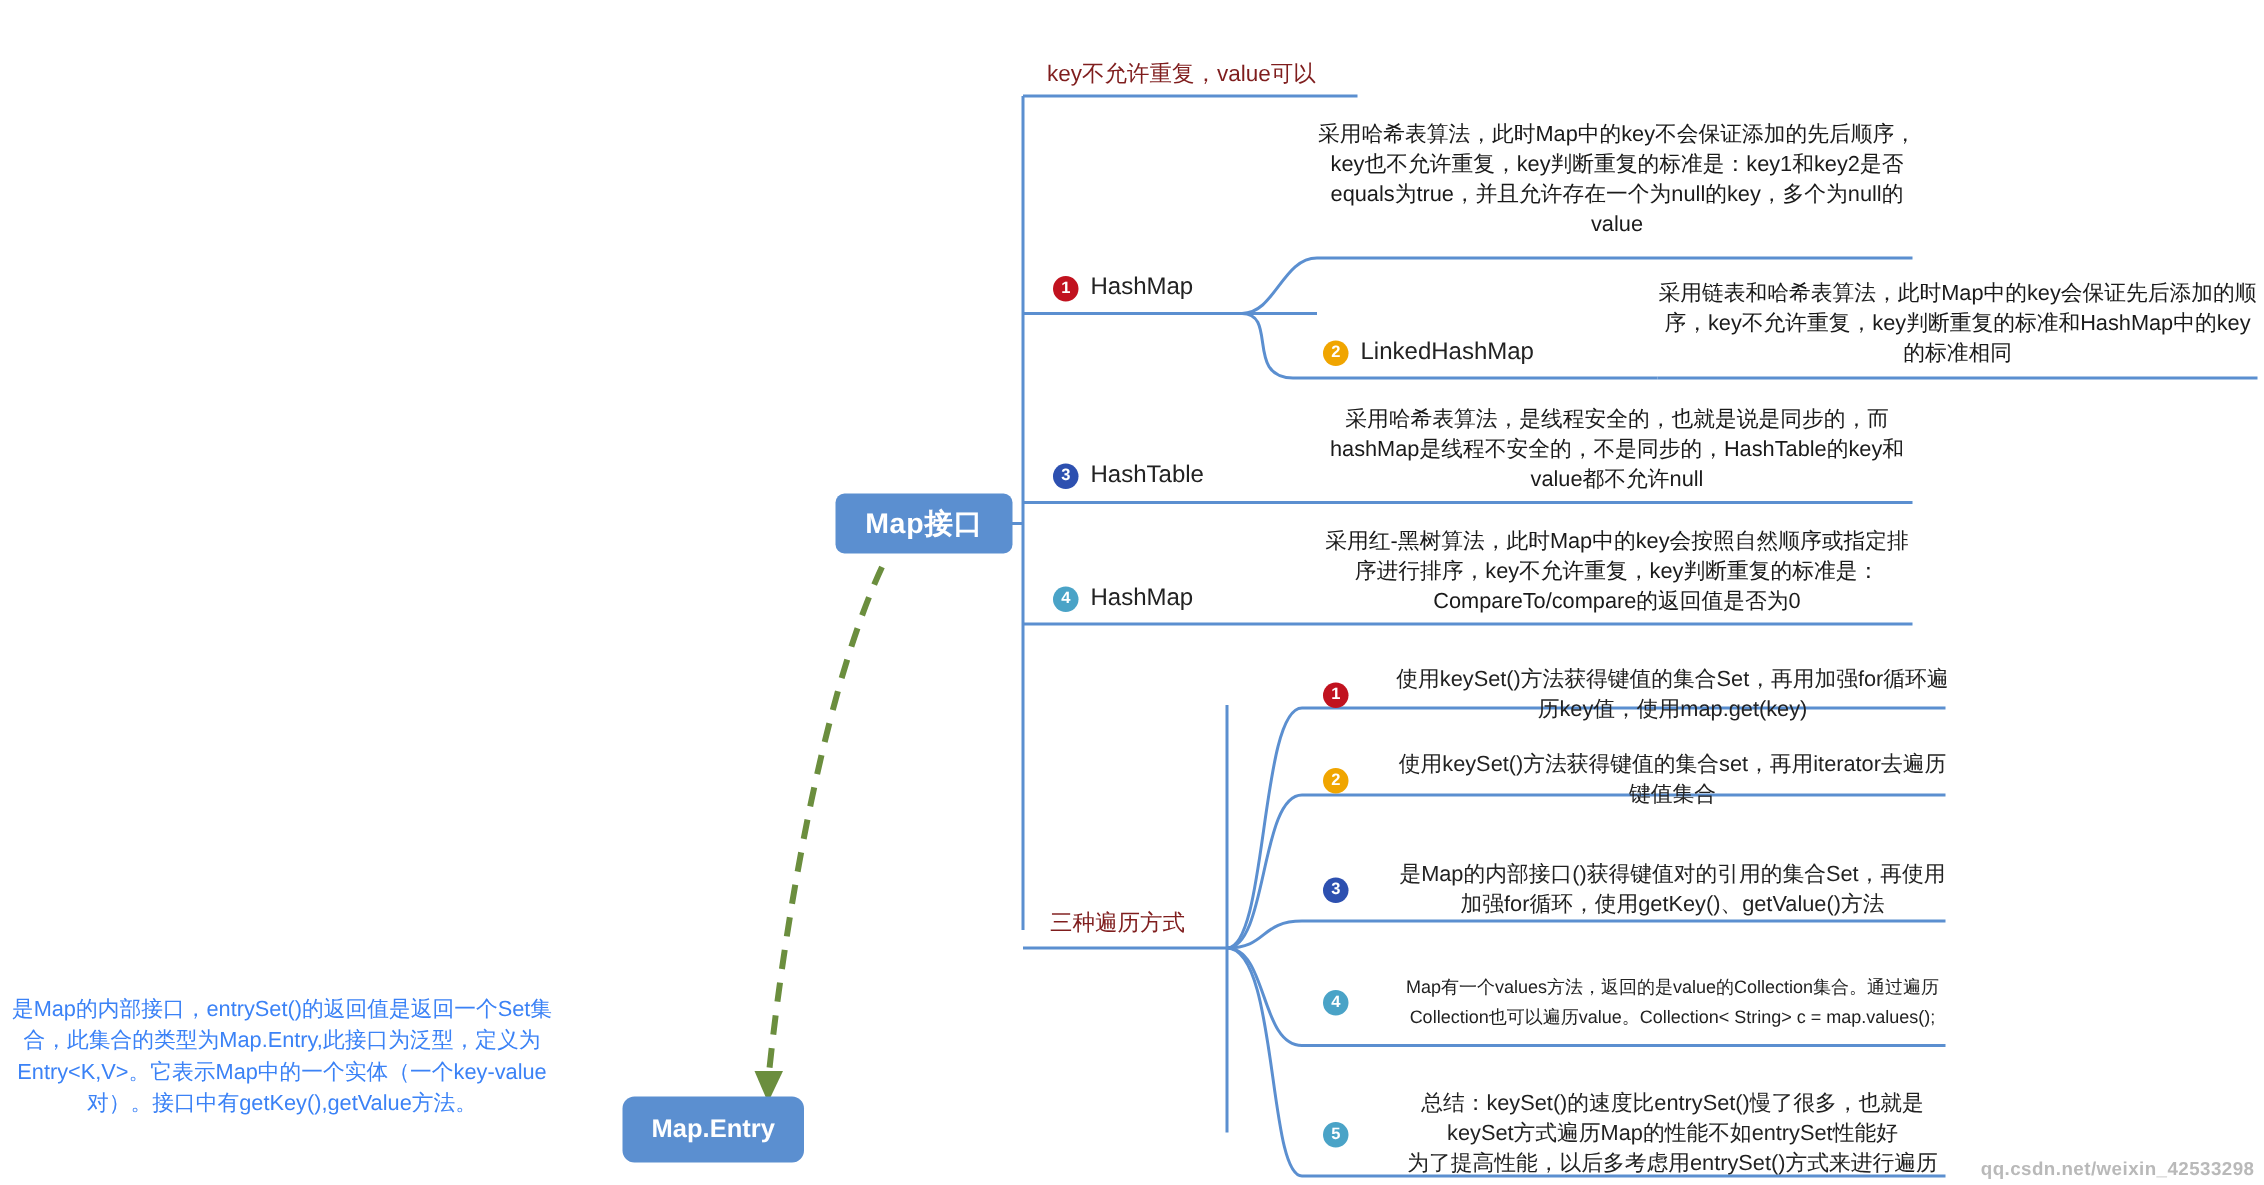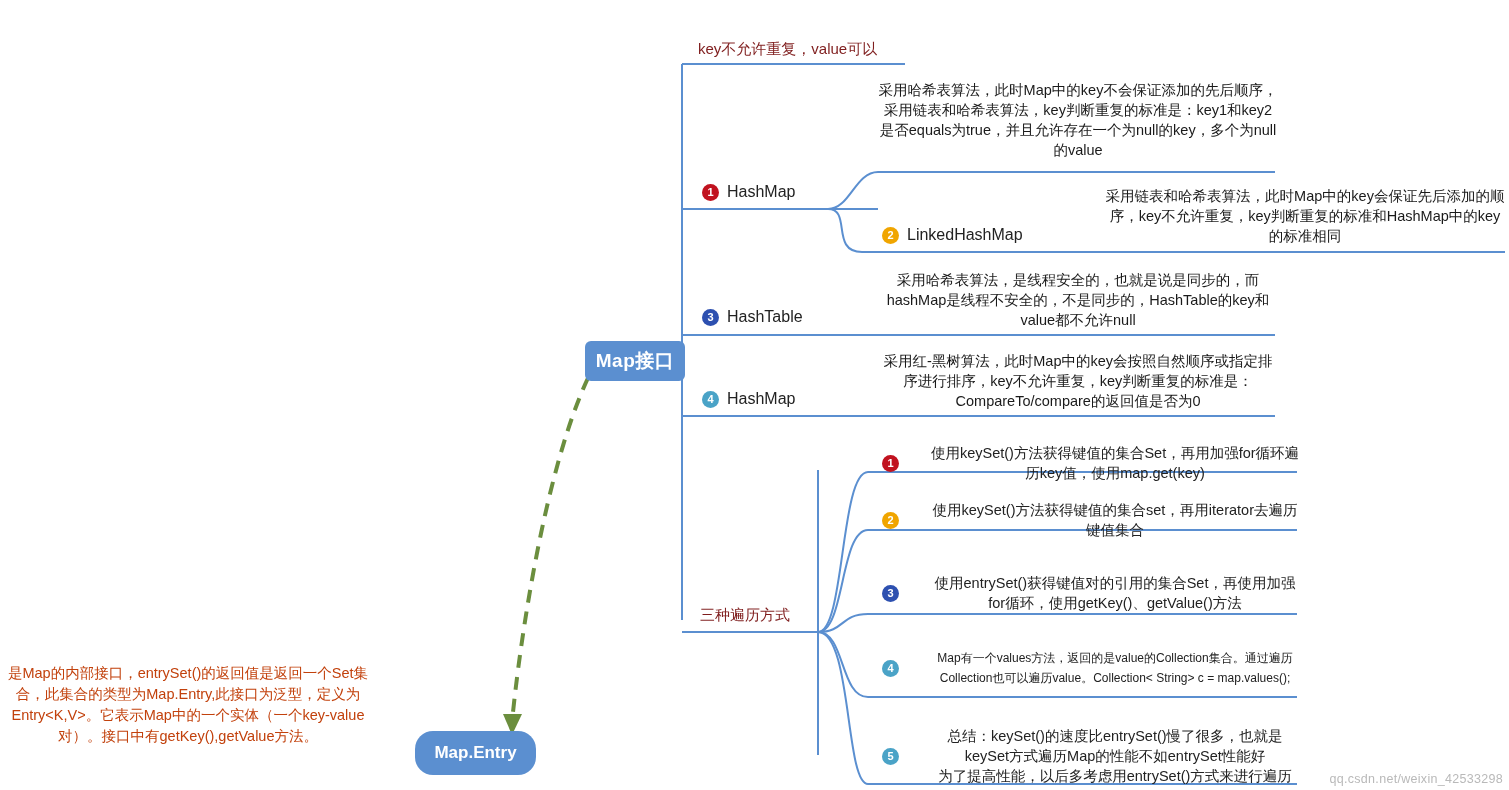"采用哈希表算法，此时Map中的key不会保证添加的先后顺序，采用链表和哈希表算法" span { text: 采用链表和哈希表算法 -> key也不允许重复 }
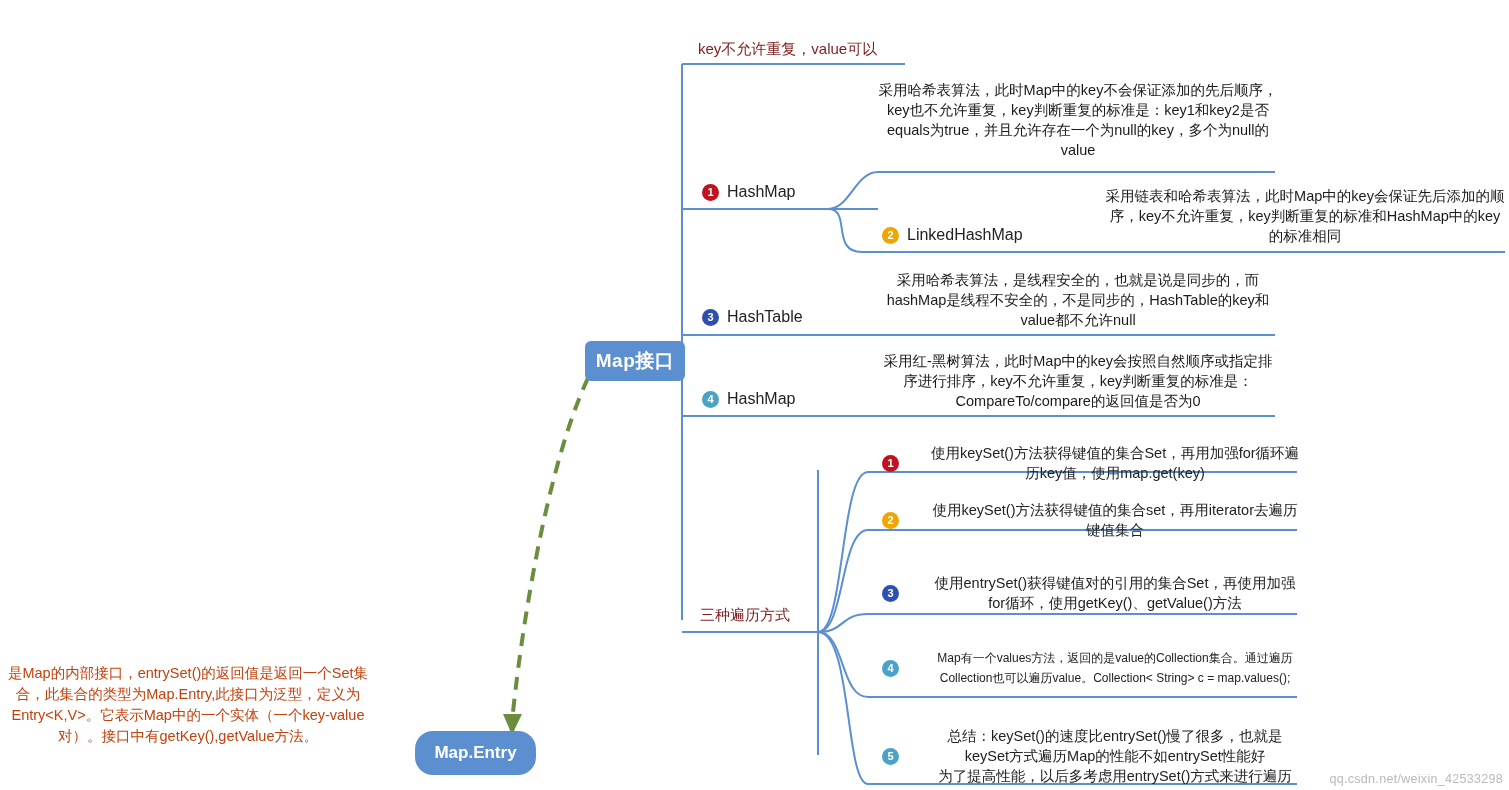"Map接口" div.node { margin-left: 28px -> none; top: 341px -> 329px; width: 100px -> 118px }
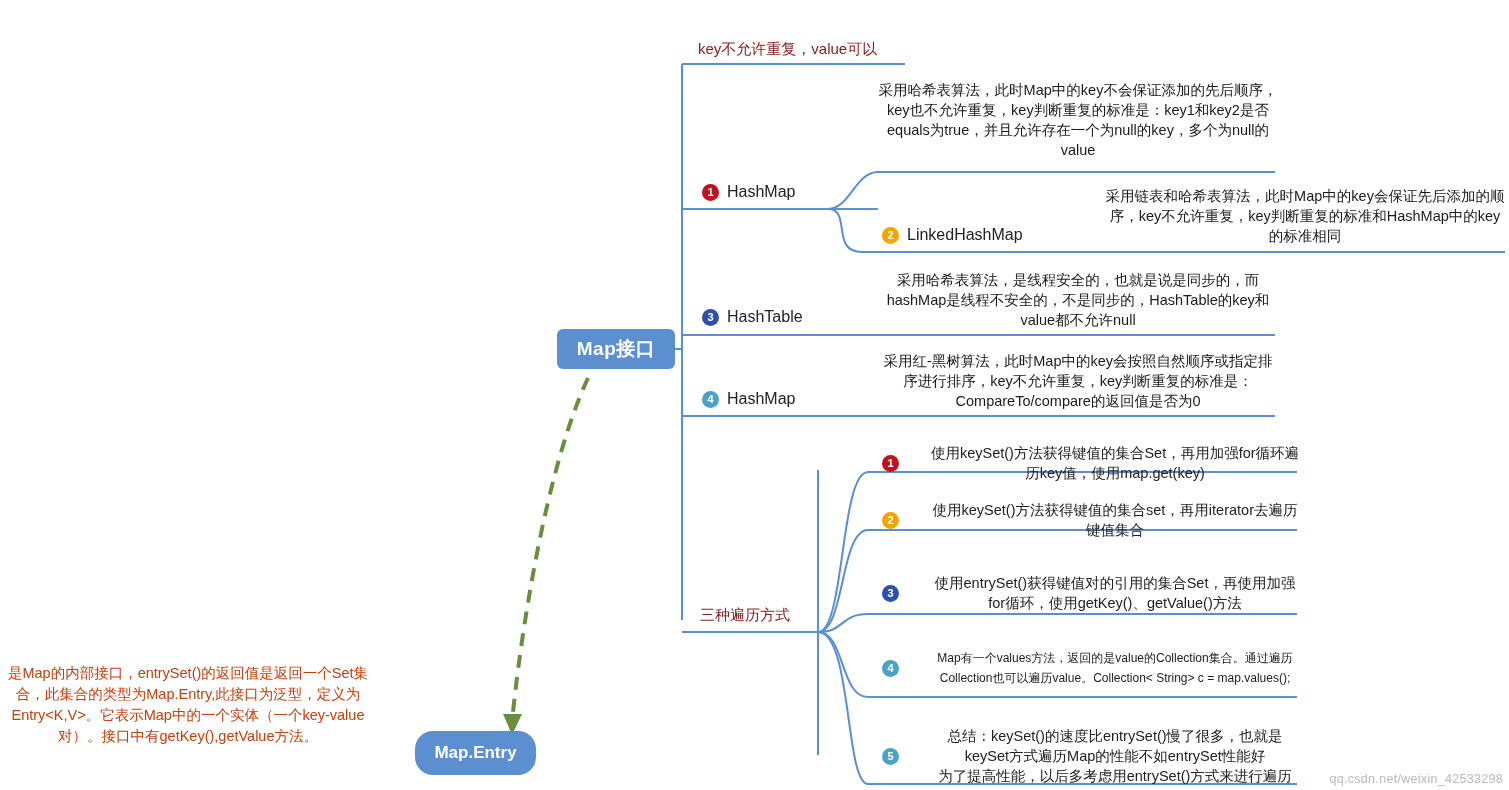"使用entrySet()获得键值对的引用的集合Set，再使用加强for循环，使用" span.text-left { text: 使用entrySet -> 是Map的内部接口 }
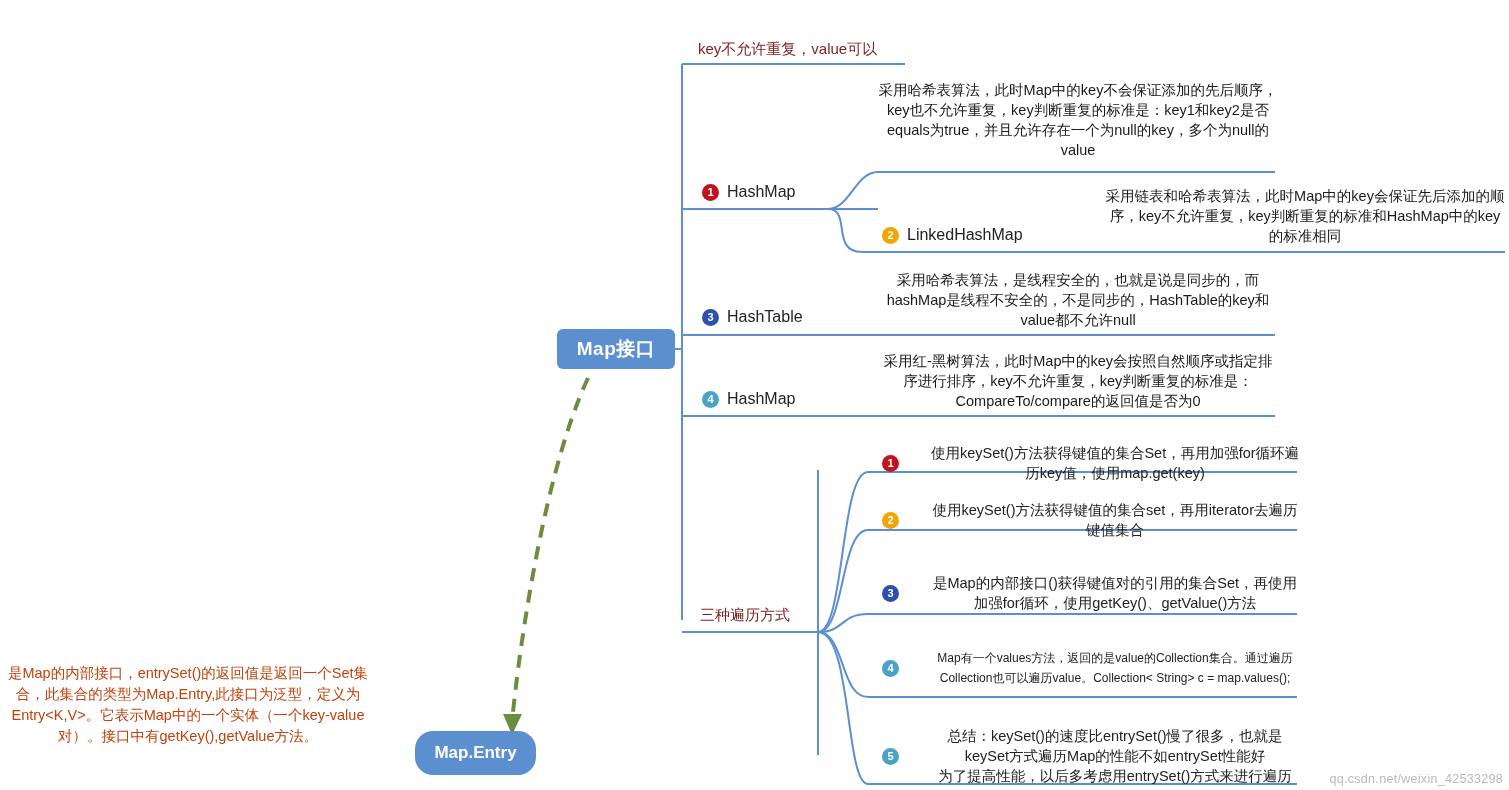"是Map的内部接口，entrySet()的返回值是返回一个Set集合，此集合的类" .para { color: #c2410c -> #3b82f6 }
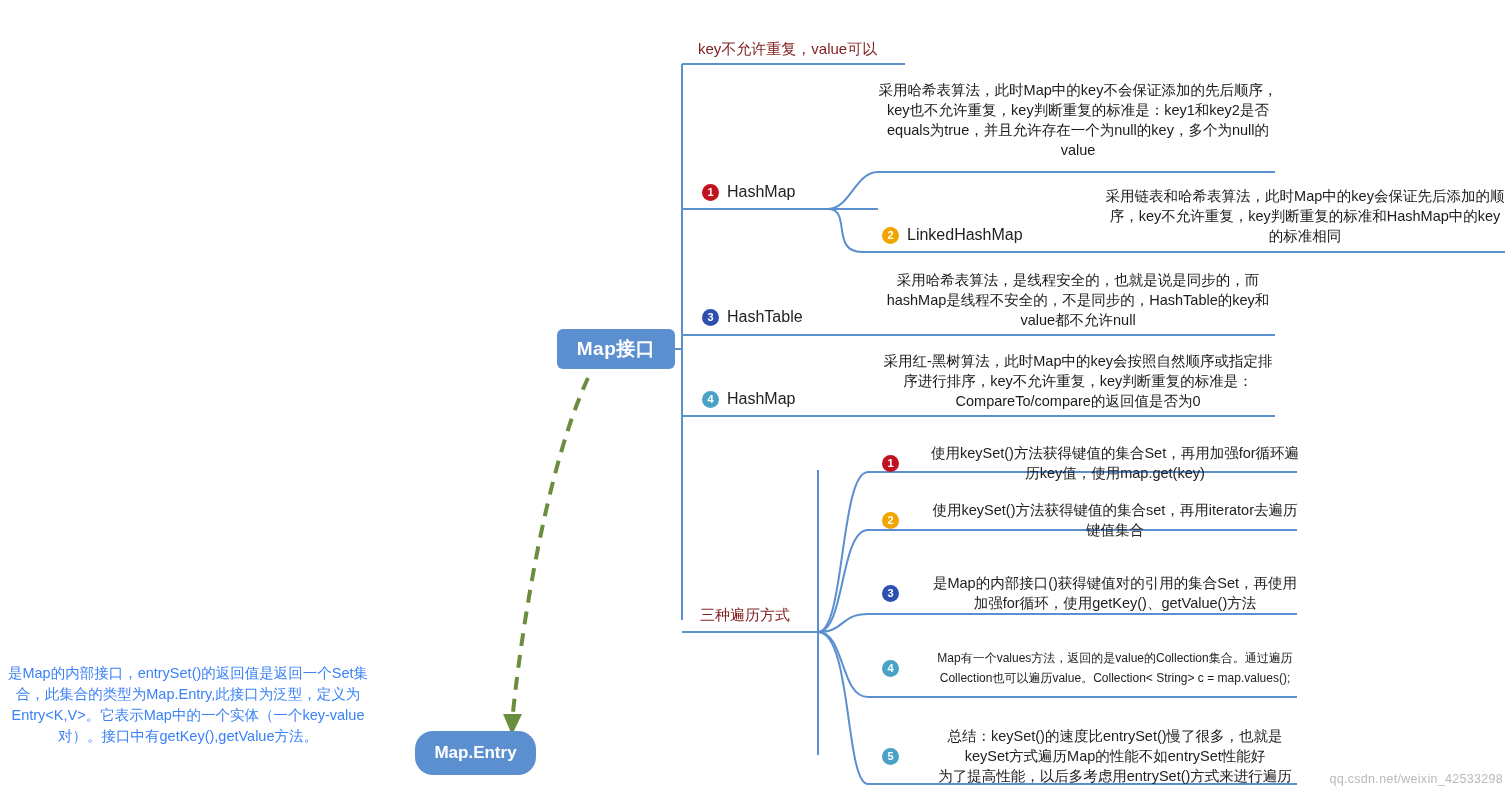"Map.Entry" .entry-node { border-radius: 18px -> 8px }
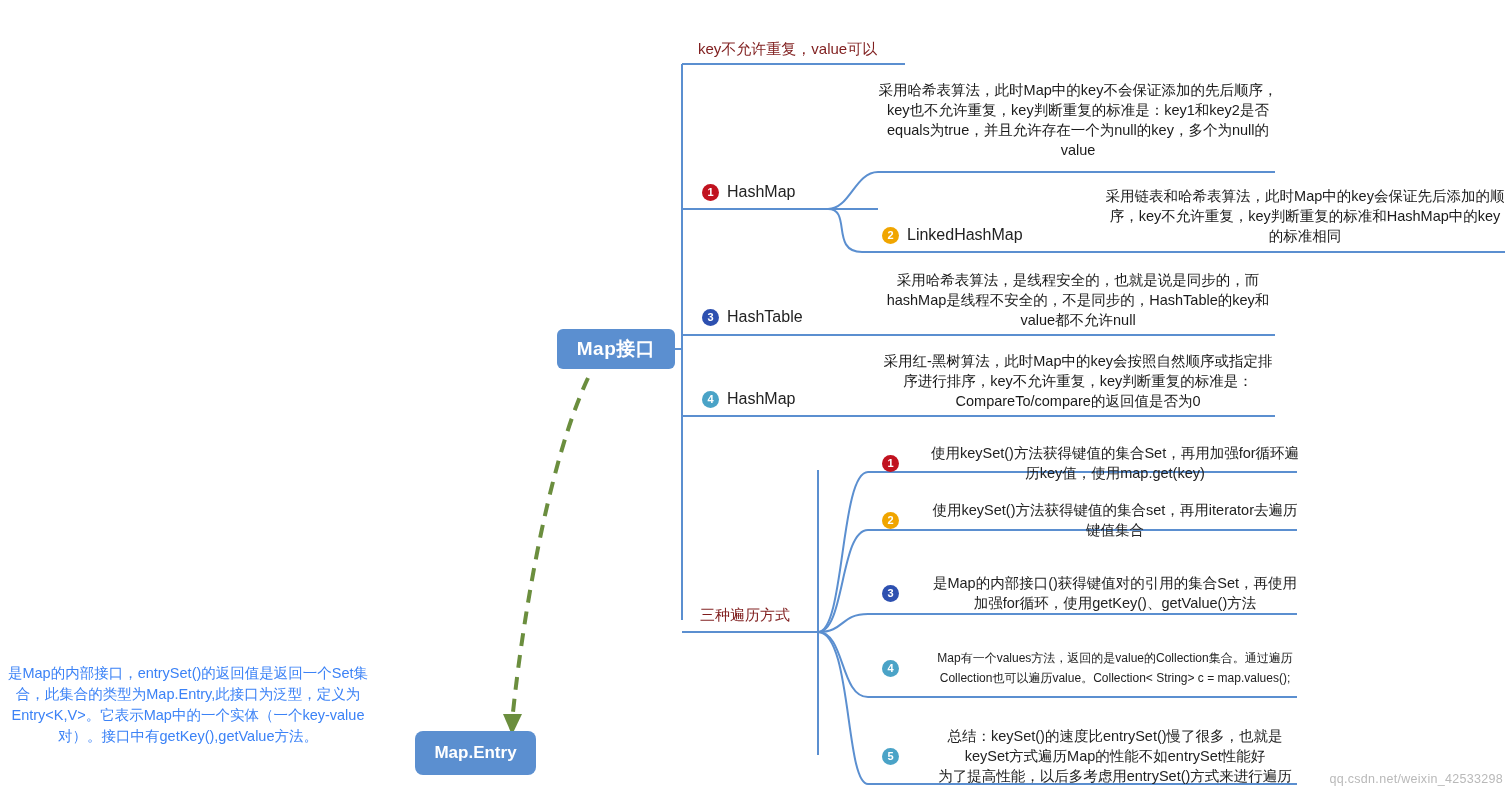"qq.csdn.net/weixin_42533298" .wm { font-weight: none -> bold }
